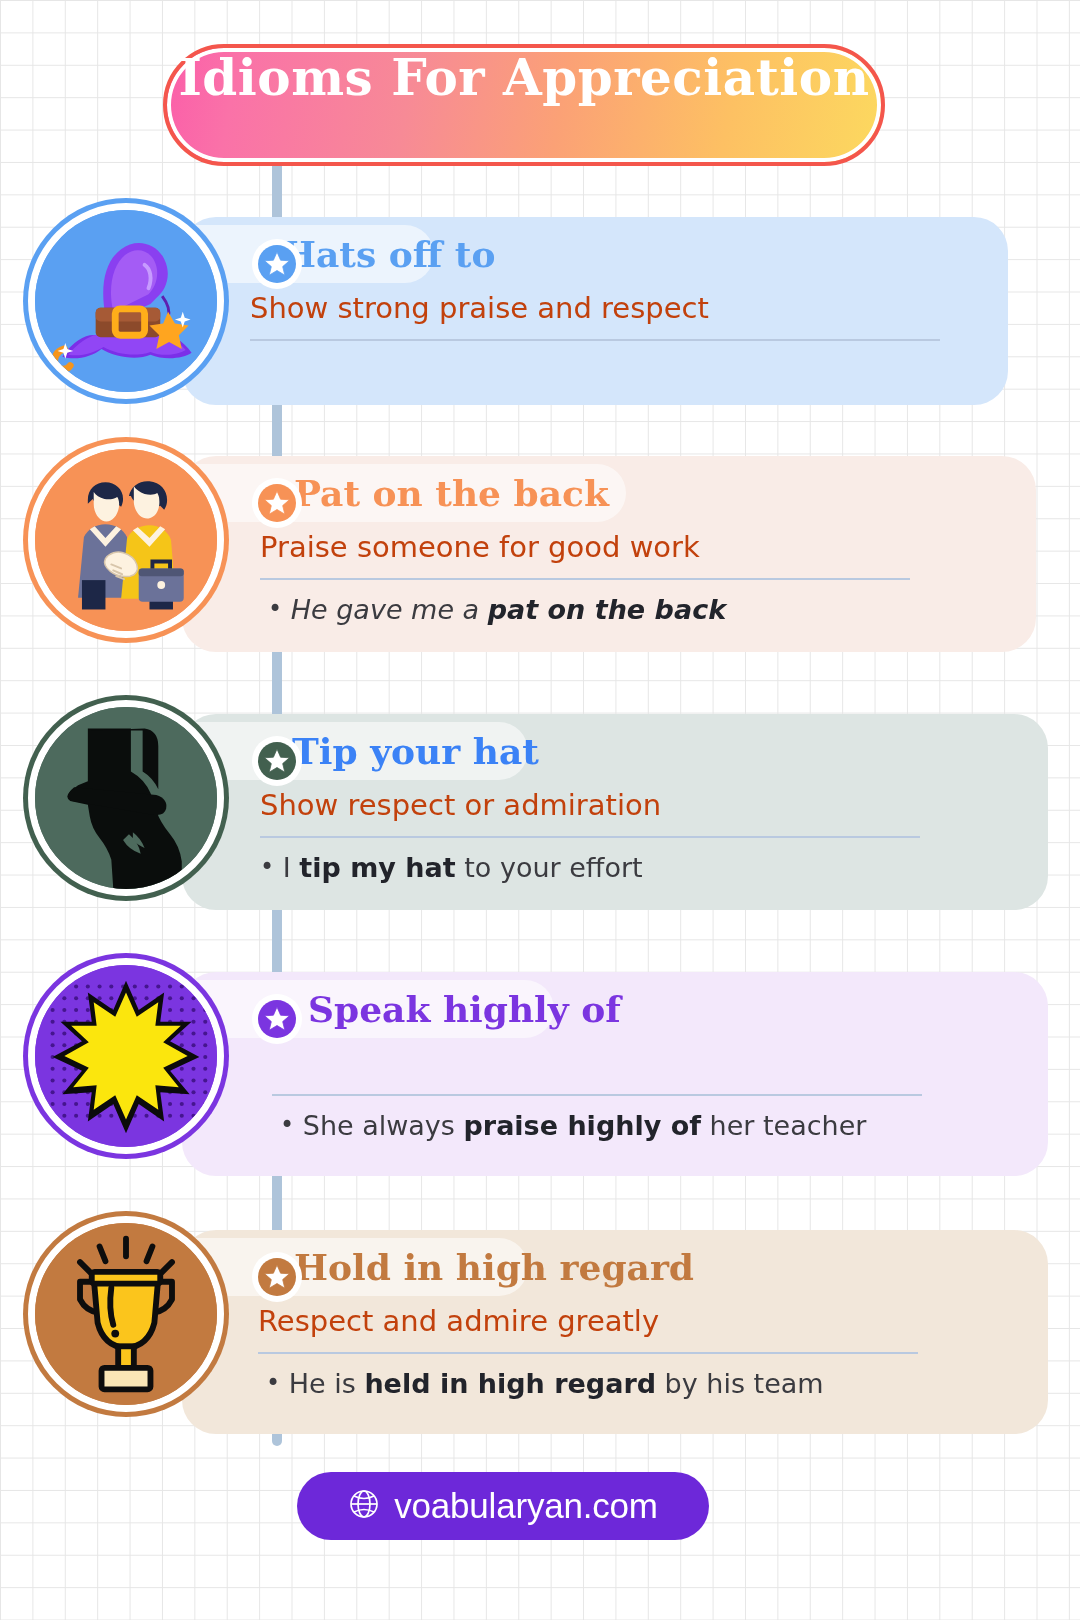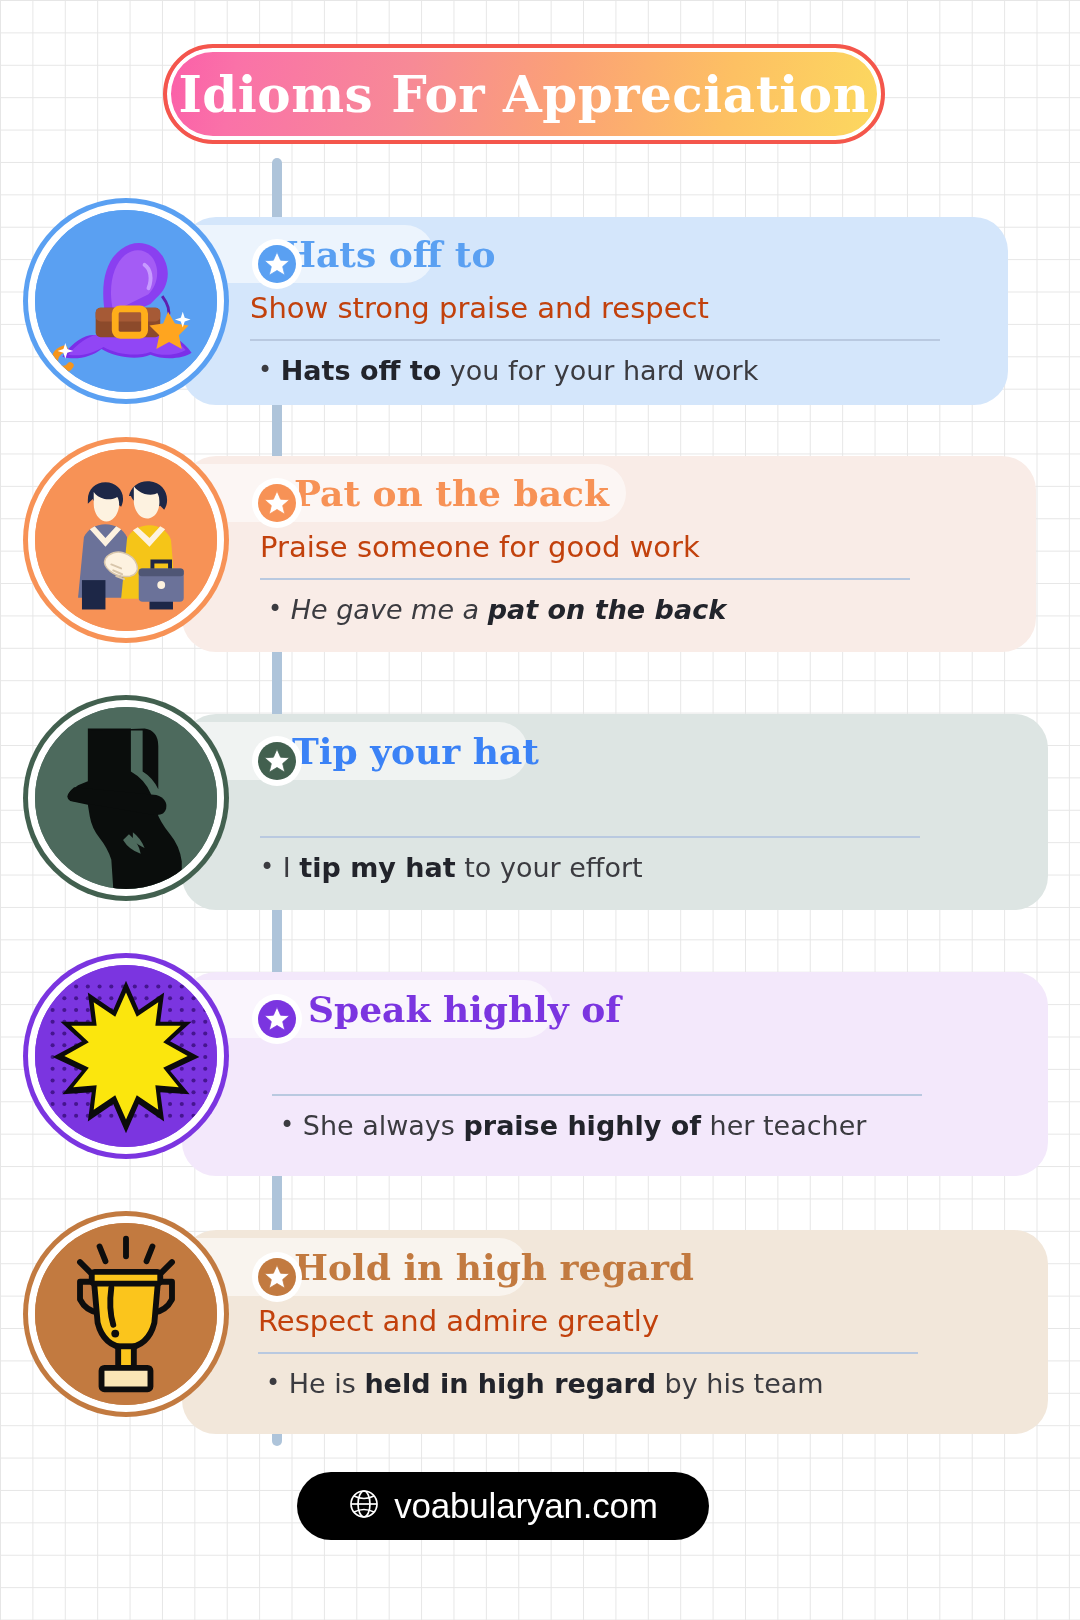"Idioms For Appreciation" #header { align-items: center -> none; height: 100px -> 122px }
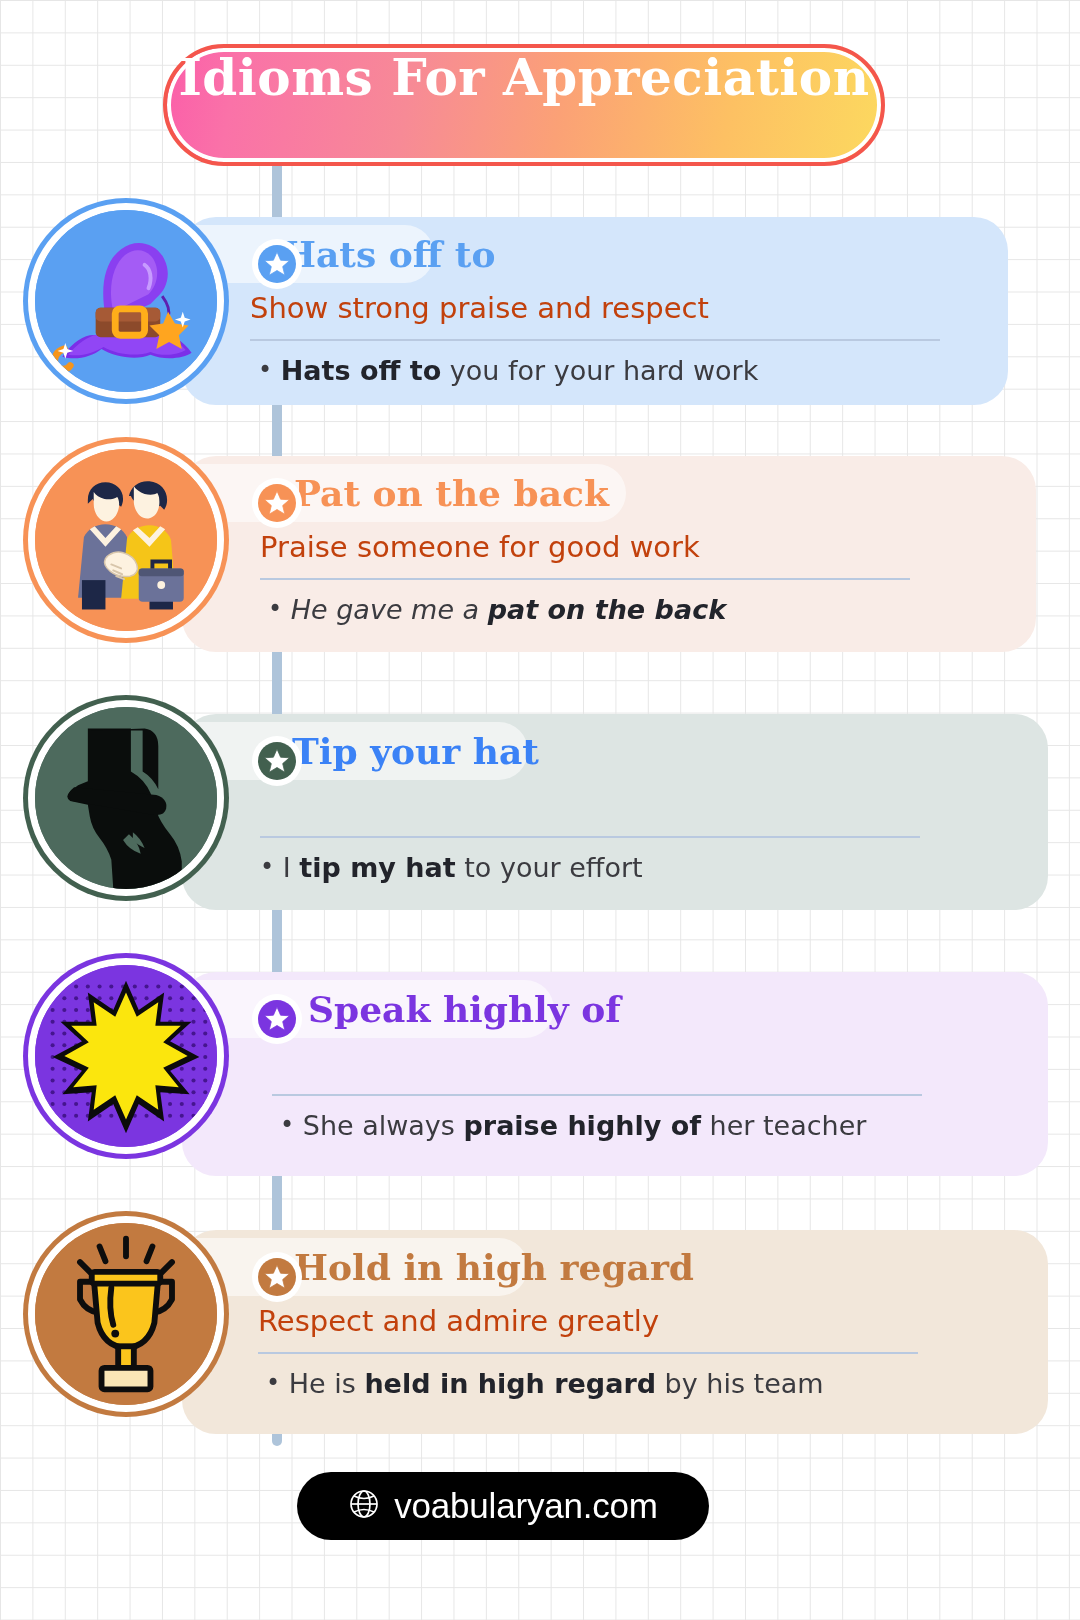"• Hats off to you" div.example { html: <div><span>•</span> <b>Hats off to</b> you for your hard work</div> -> none }
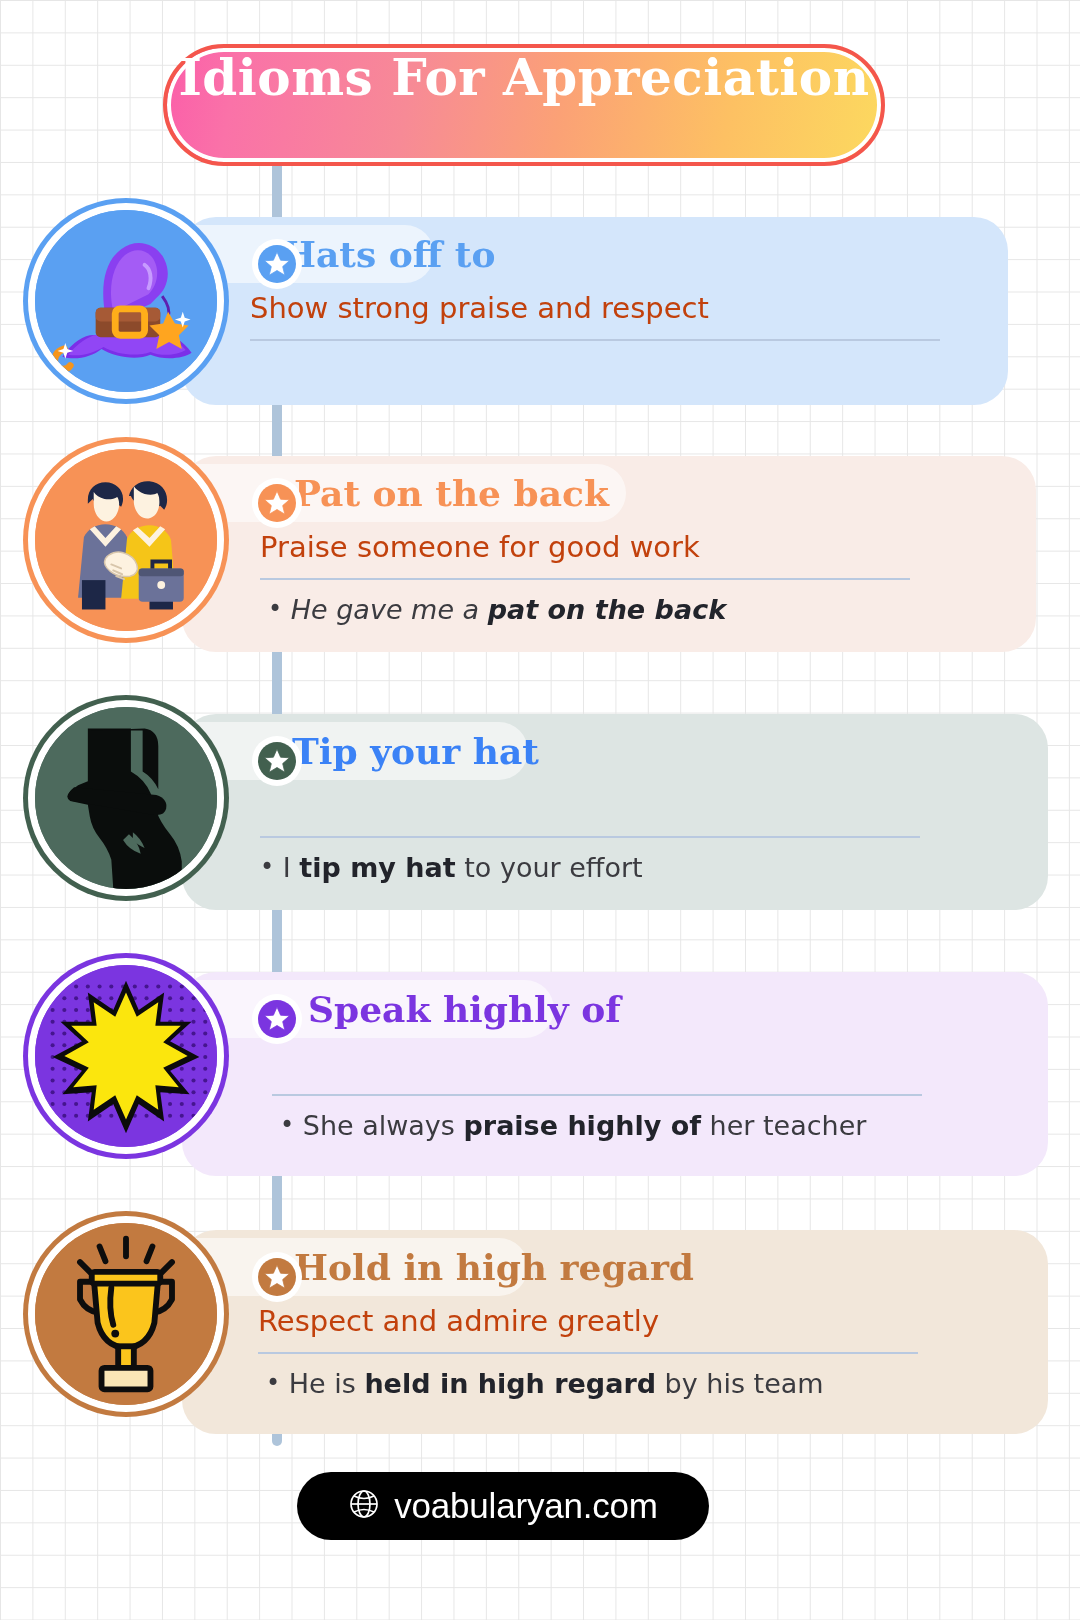"Show respect or admiration" div.definition { html: none -> <div>Show respect or admiration</div> }
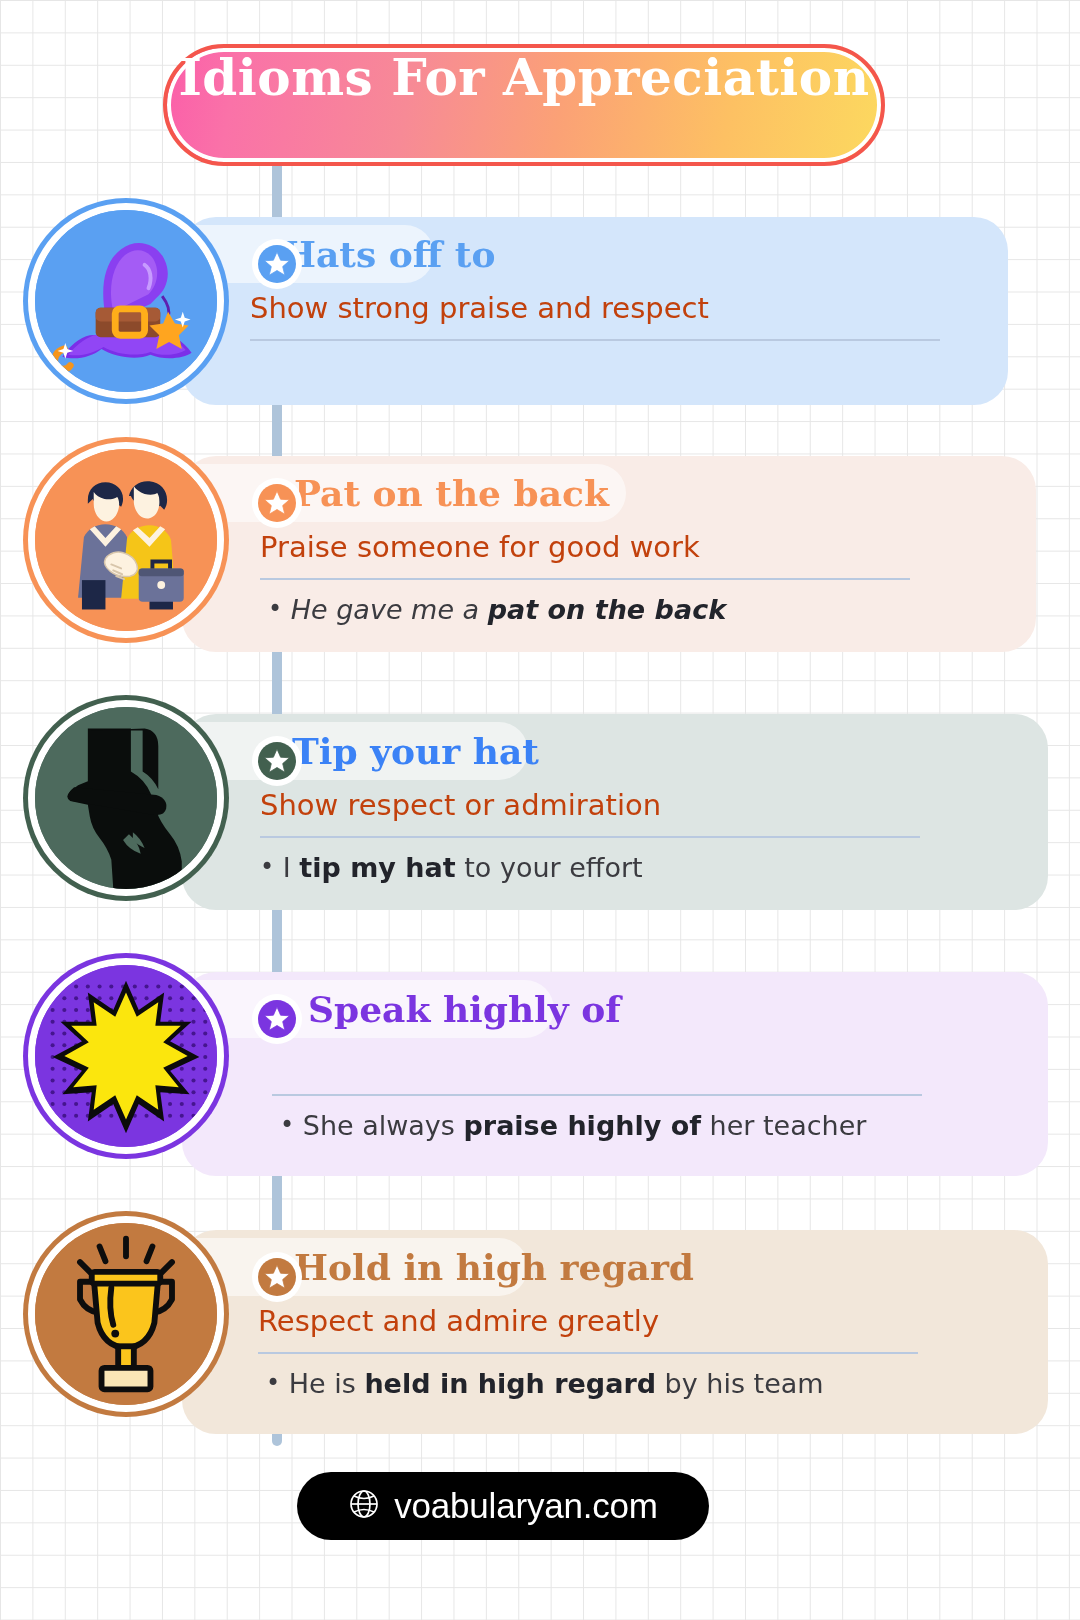"voabularyan.com" #footer-pill { background: #000000 -> #6d28d9 }
